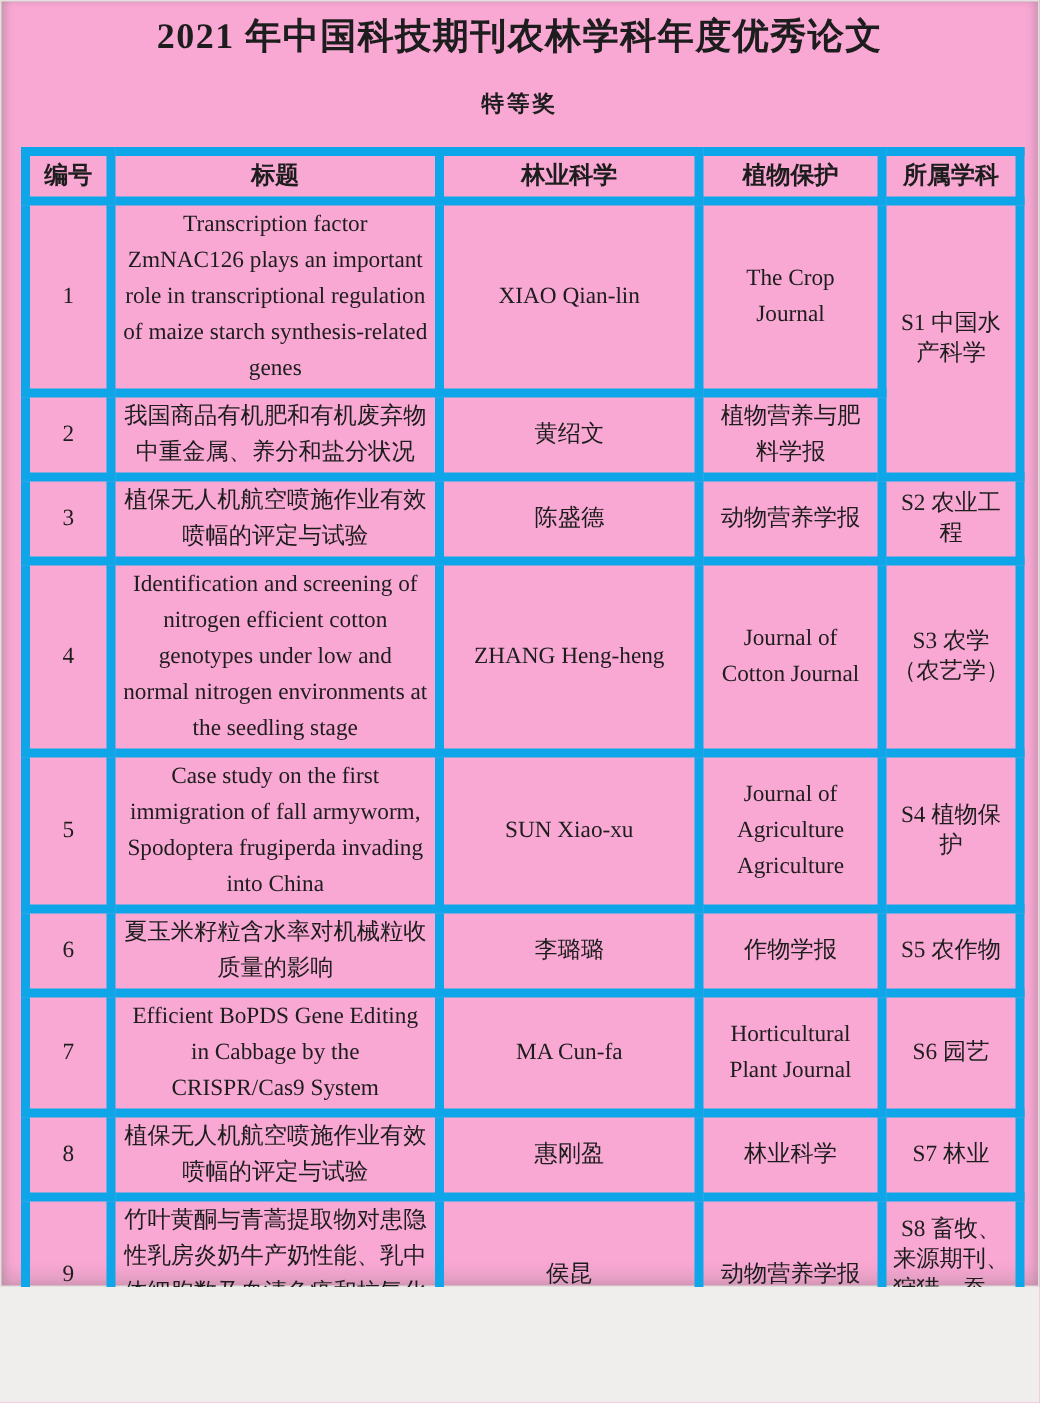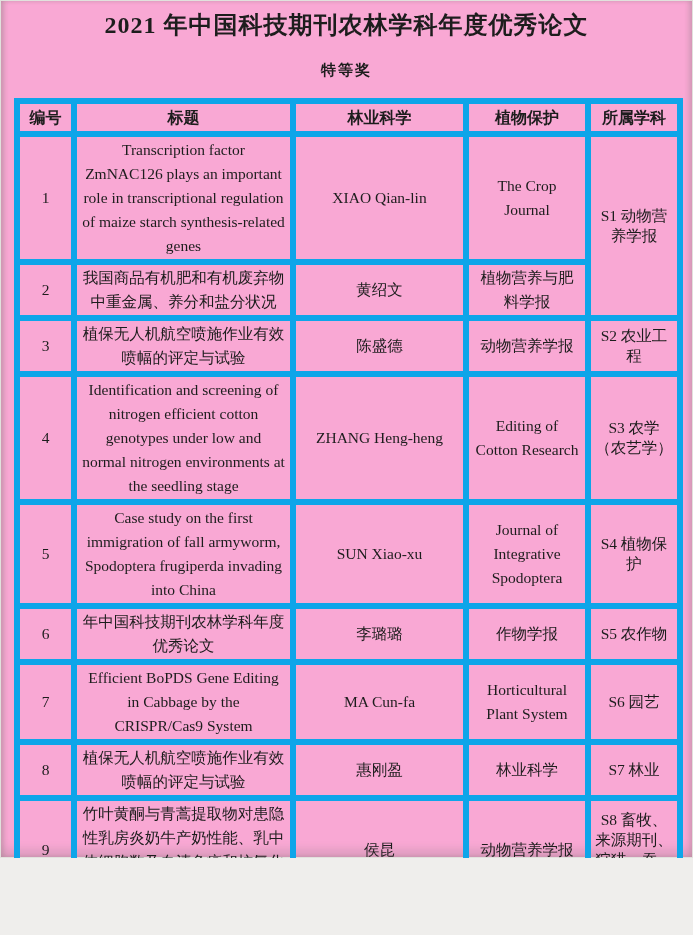"S1 动物营养学报" td.c-discipline { text: 动物营养学报 -> 中国水产科学 }
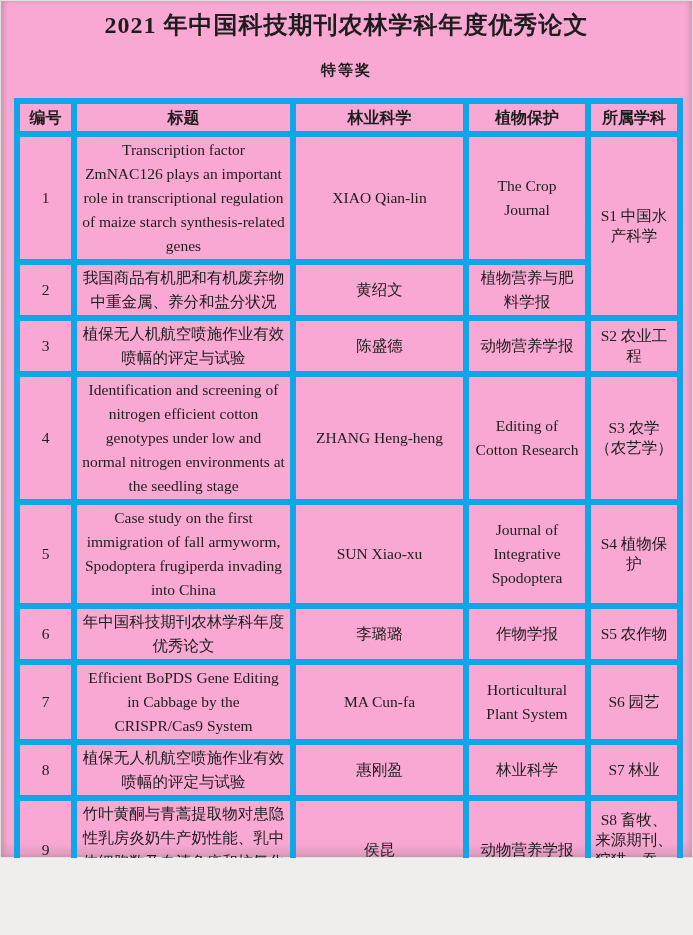"Editing of Cotton Research" td.c-journal { text: Editing of Cotton Research -> Journal of Cotton Journal }
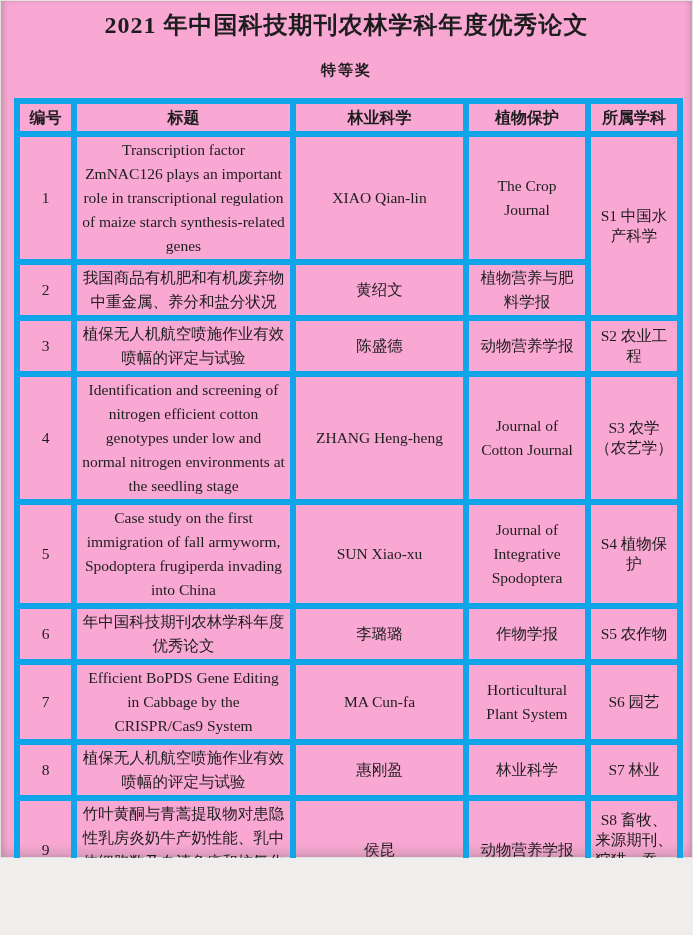"Journal of Integrative Spodoptera" td.c-journal { text: Integrative Spodoptera -> Agriculture Agriculture }
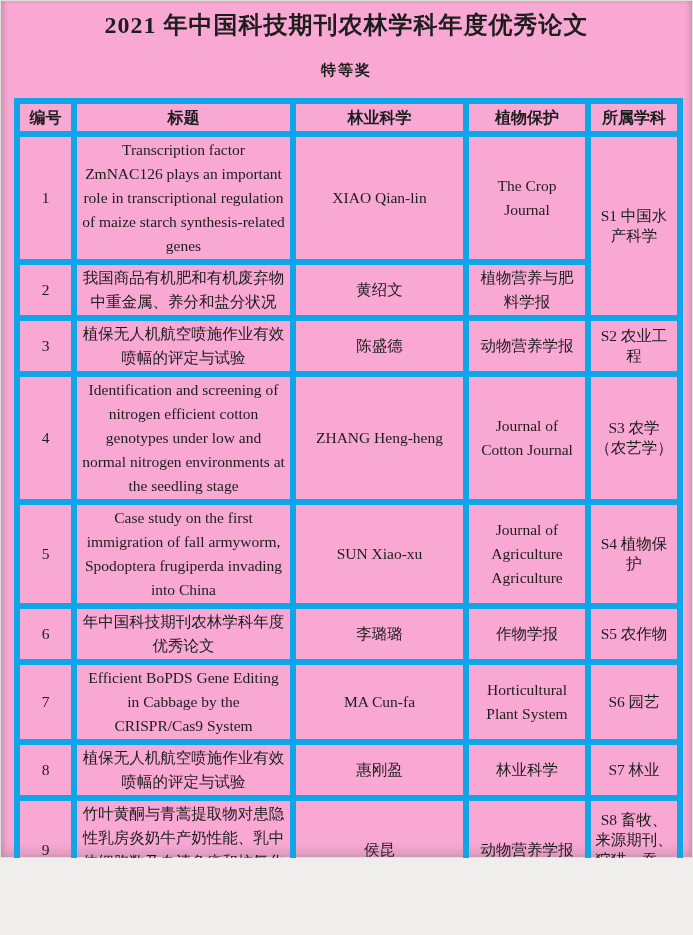"年中国科技期刊农林学科年度优秀论文" td.c-title { text: 年中国科技期刊农林学科年度优秀论文 -> 夏玉米籽粒含水率对机械粒收质量的影响 }
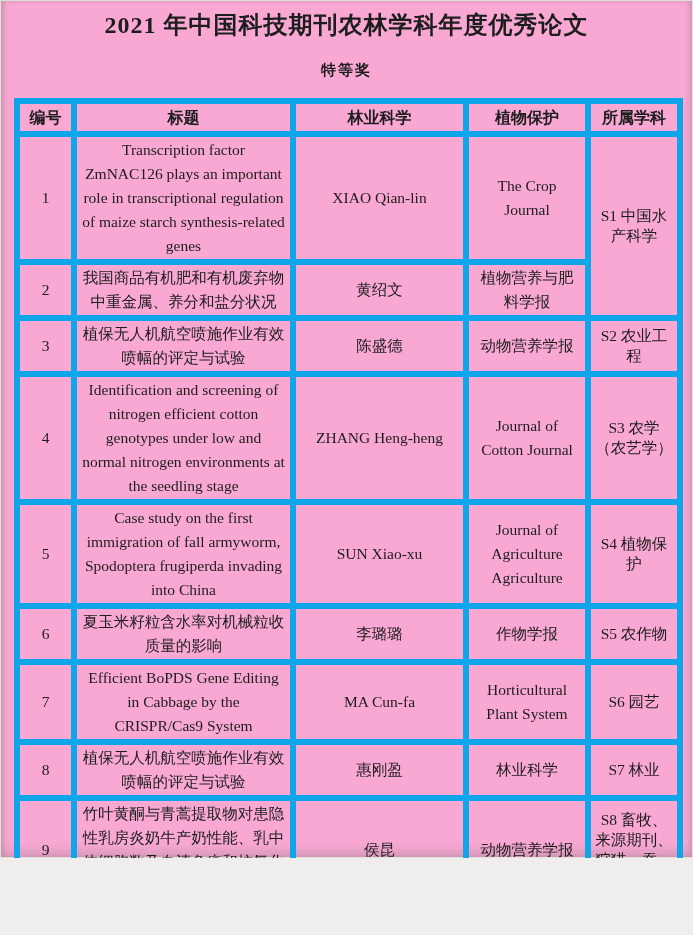"Horticultural Plant System" td.c-journal { text: System -> Journal }
